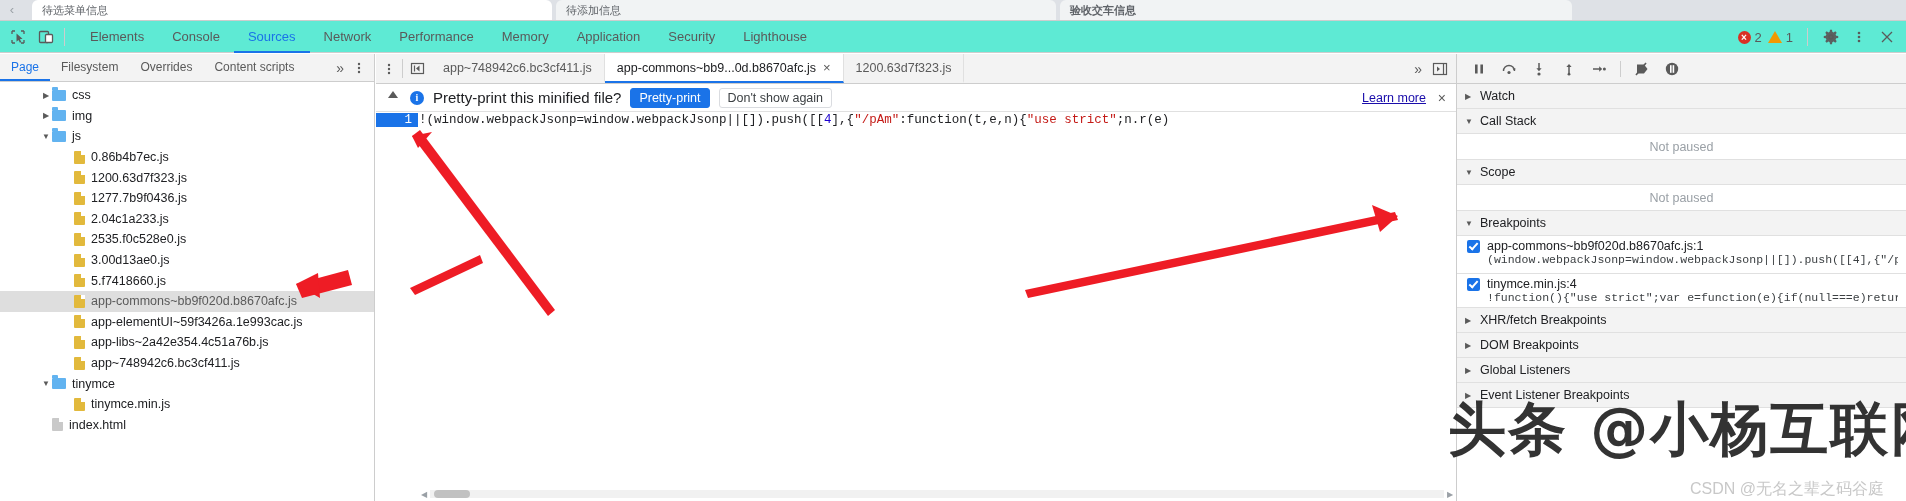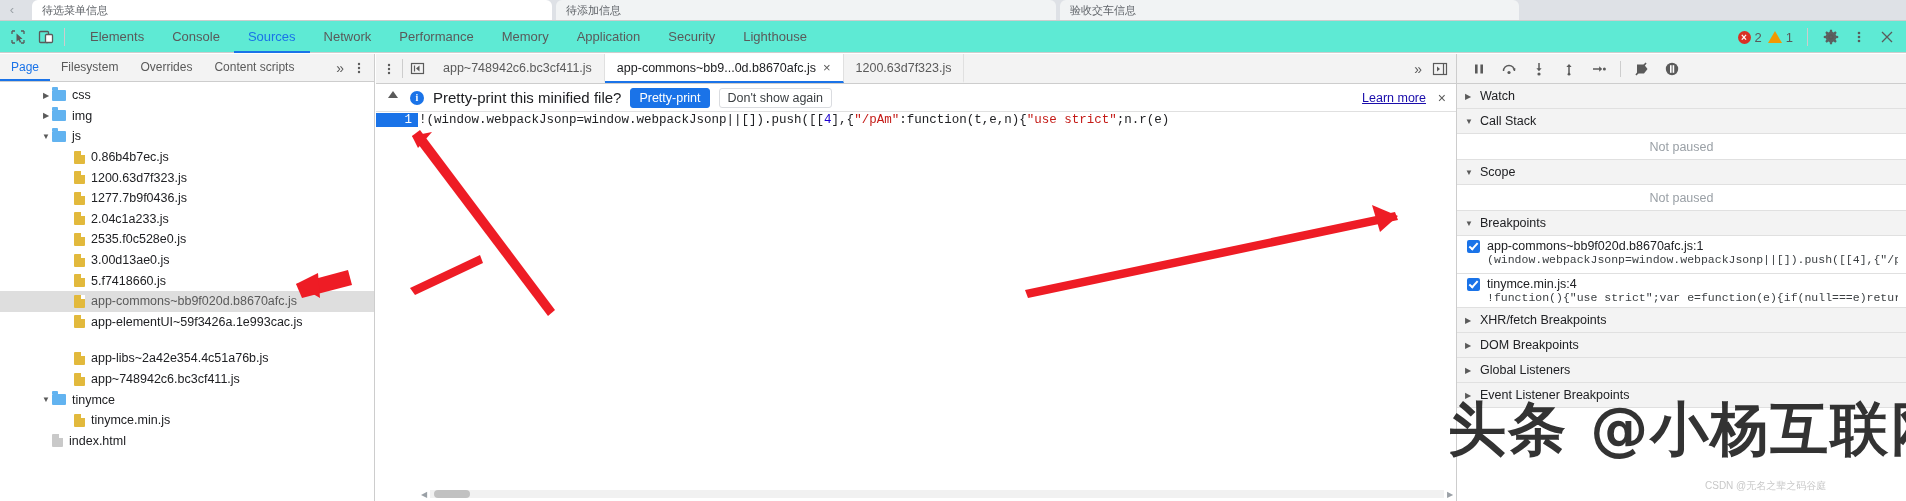"验收交车信息" .bs-tab.t3 { font-weight: none -> bold; width: 459px -> 512px }
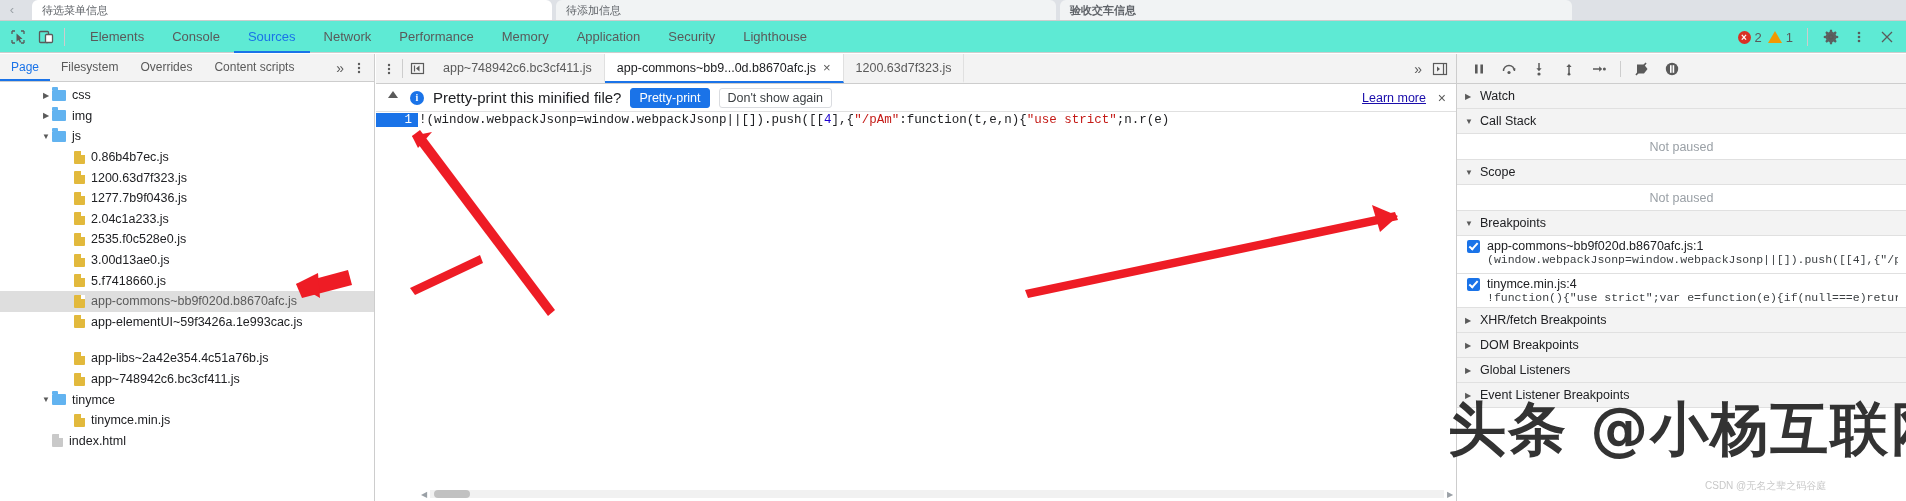"app-libs~2a42e354.4c51a76b.js" div.trow { margin-top: 16px -> none }
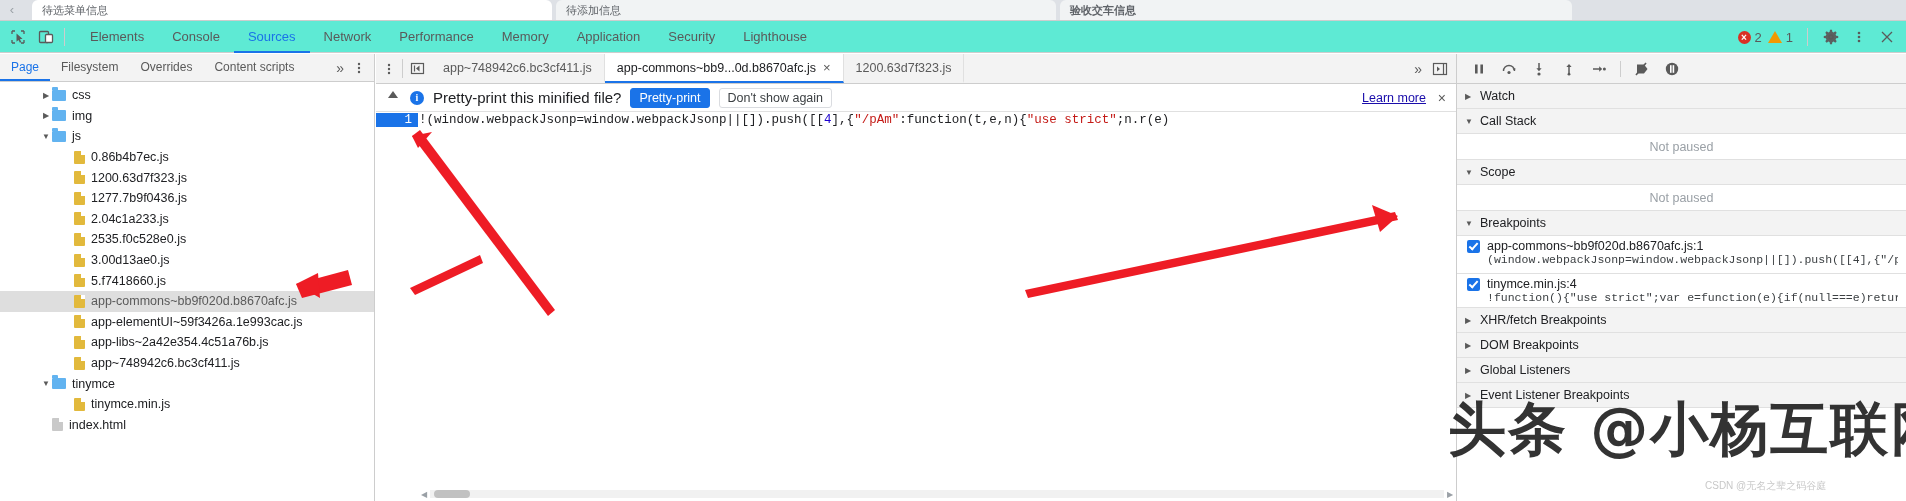"CSDN @无名之辈之码谷庭" .wm-csdn { font-size: 10px -> 16px; margin-left: 15px -> none }
